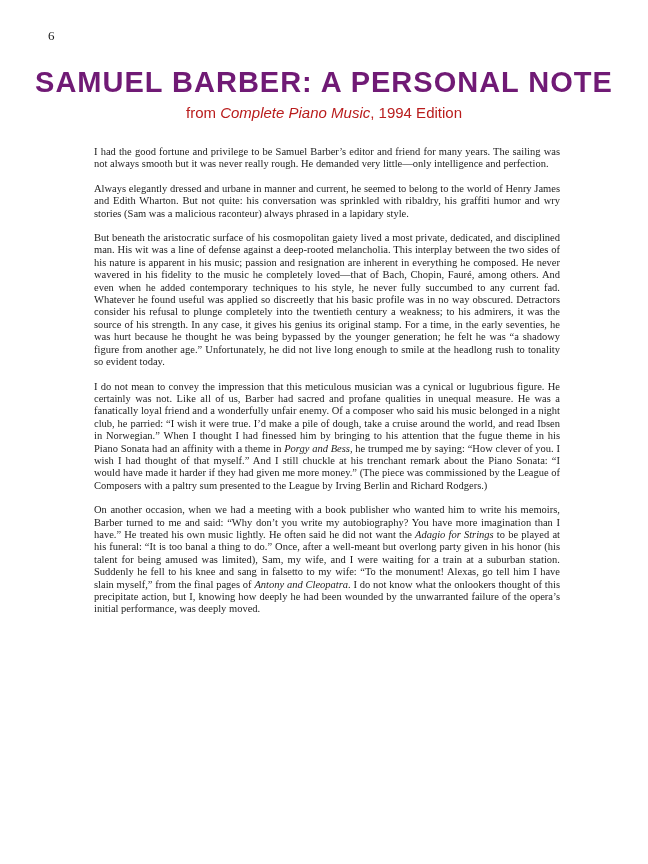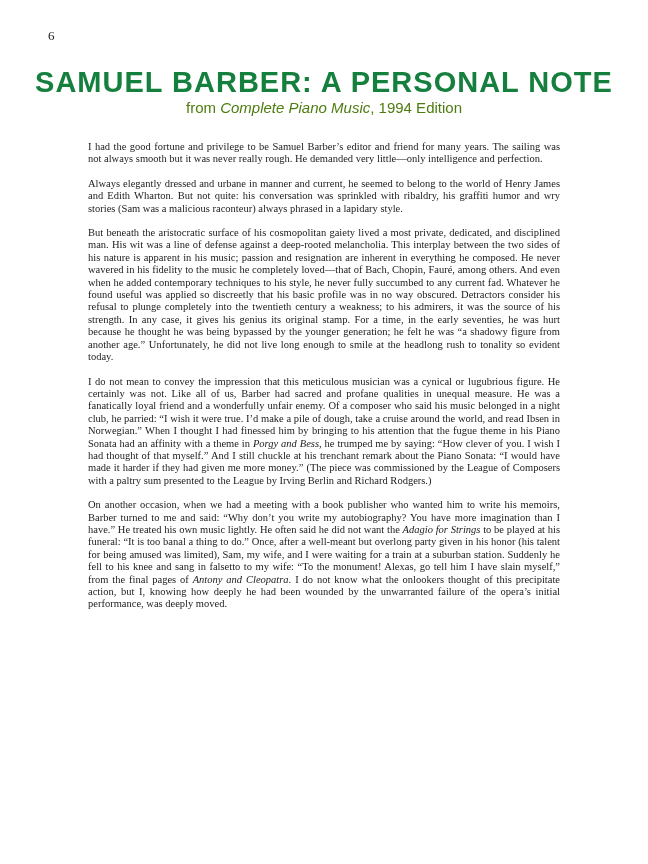"SAMUEL BARBER: A PERSONAL NOTE" .title { color: #15803d -> #701a75 }
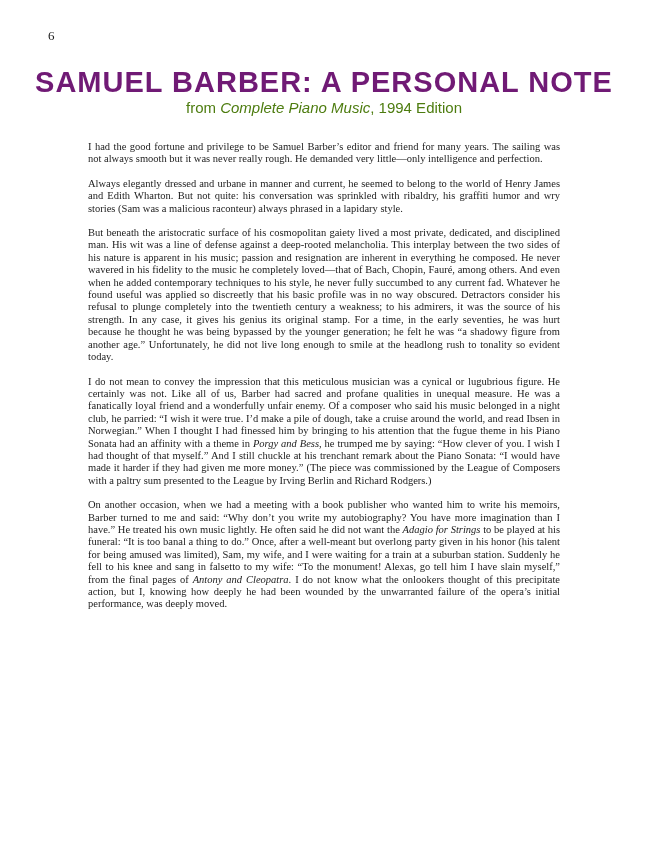"from Complete Piano Music, 1994" .subtitle { color: #4d7c0f -> #b91c1c; margin-top: none -> 5px }
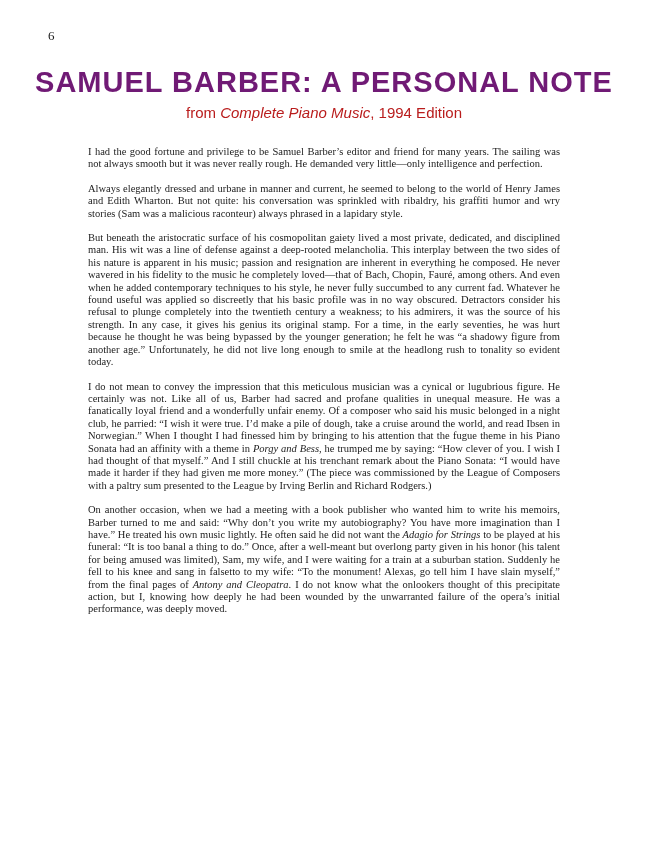"I had the good fortune" .body-text p { margin: 0 0 12px 0 -> 0 0 12px 6px }
